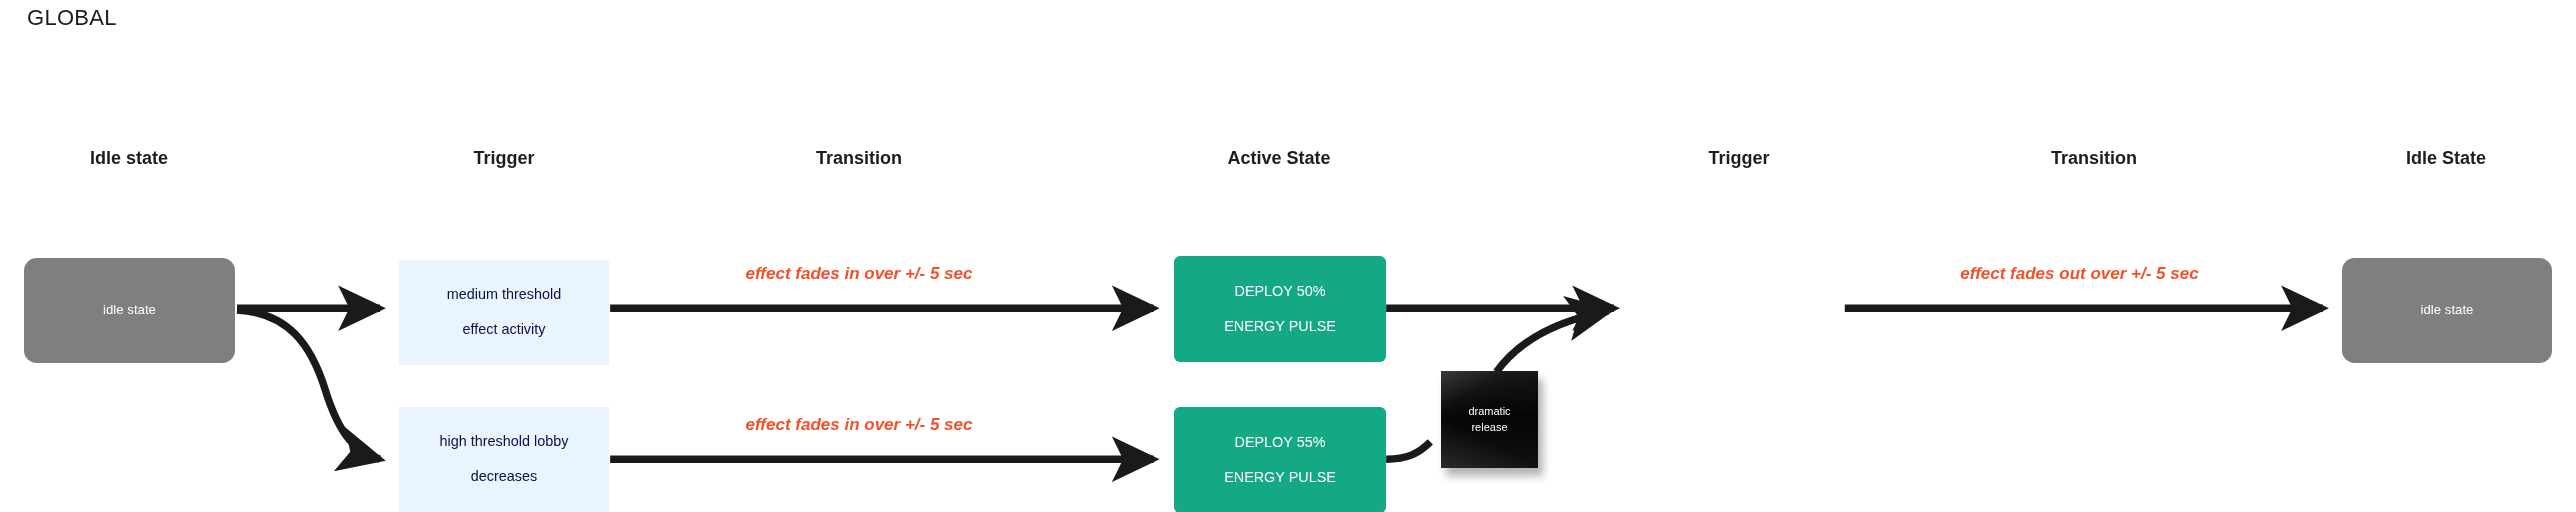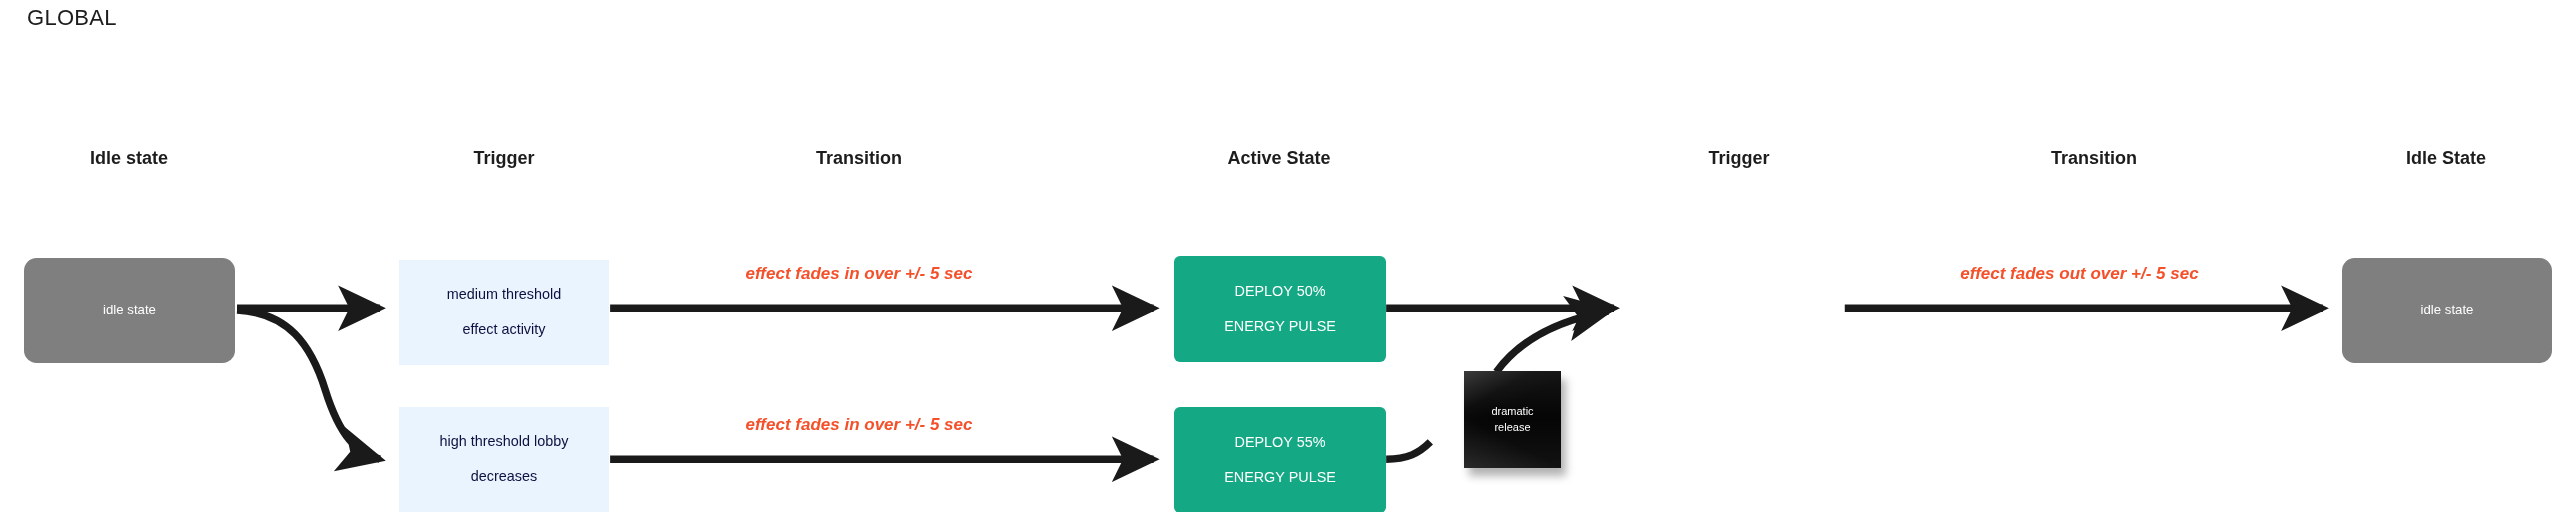"dramatic" .node-dramatic-wrap { margin-left: 23px -> none }
